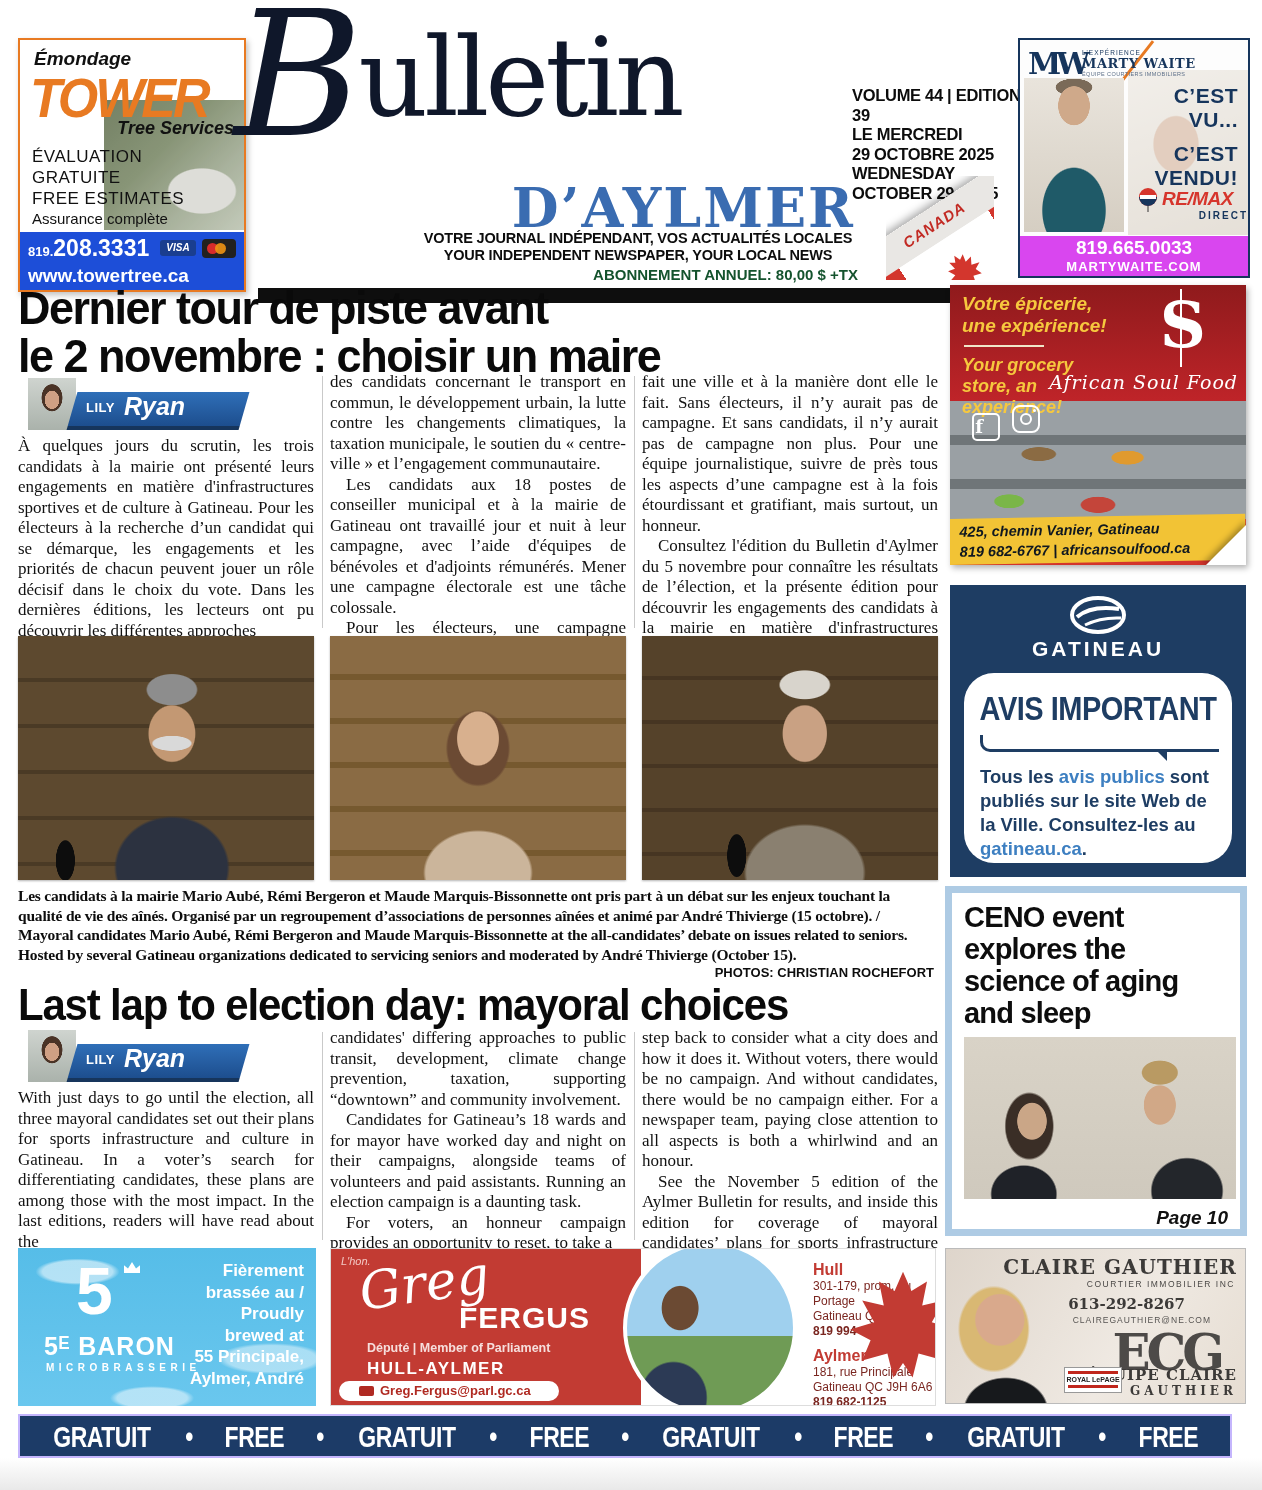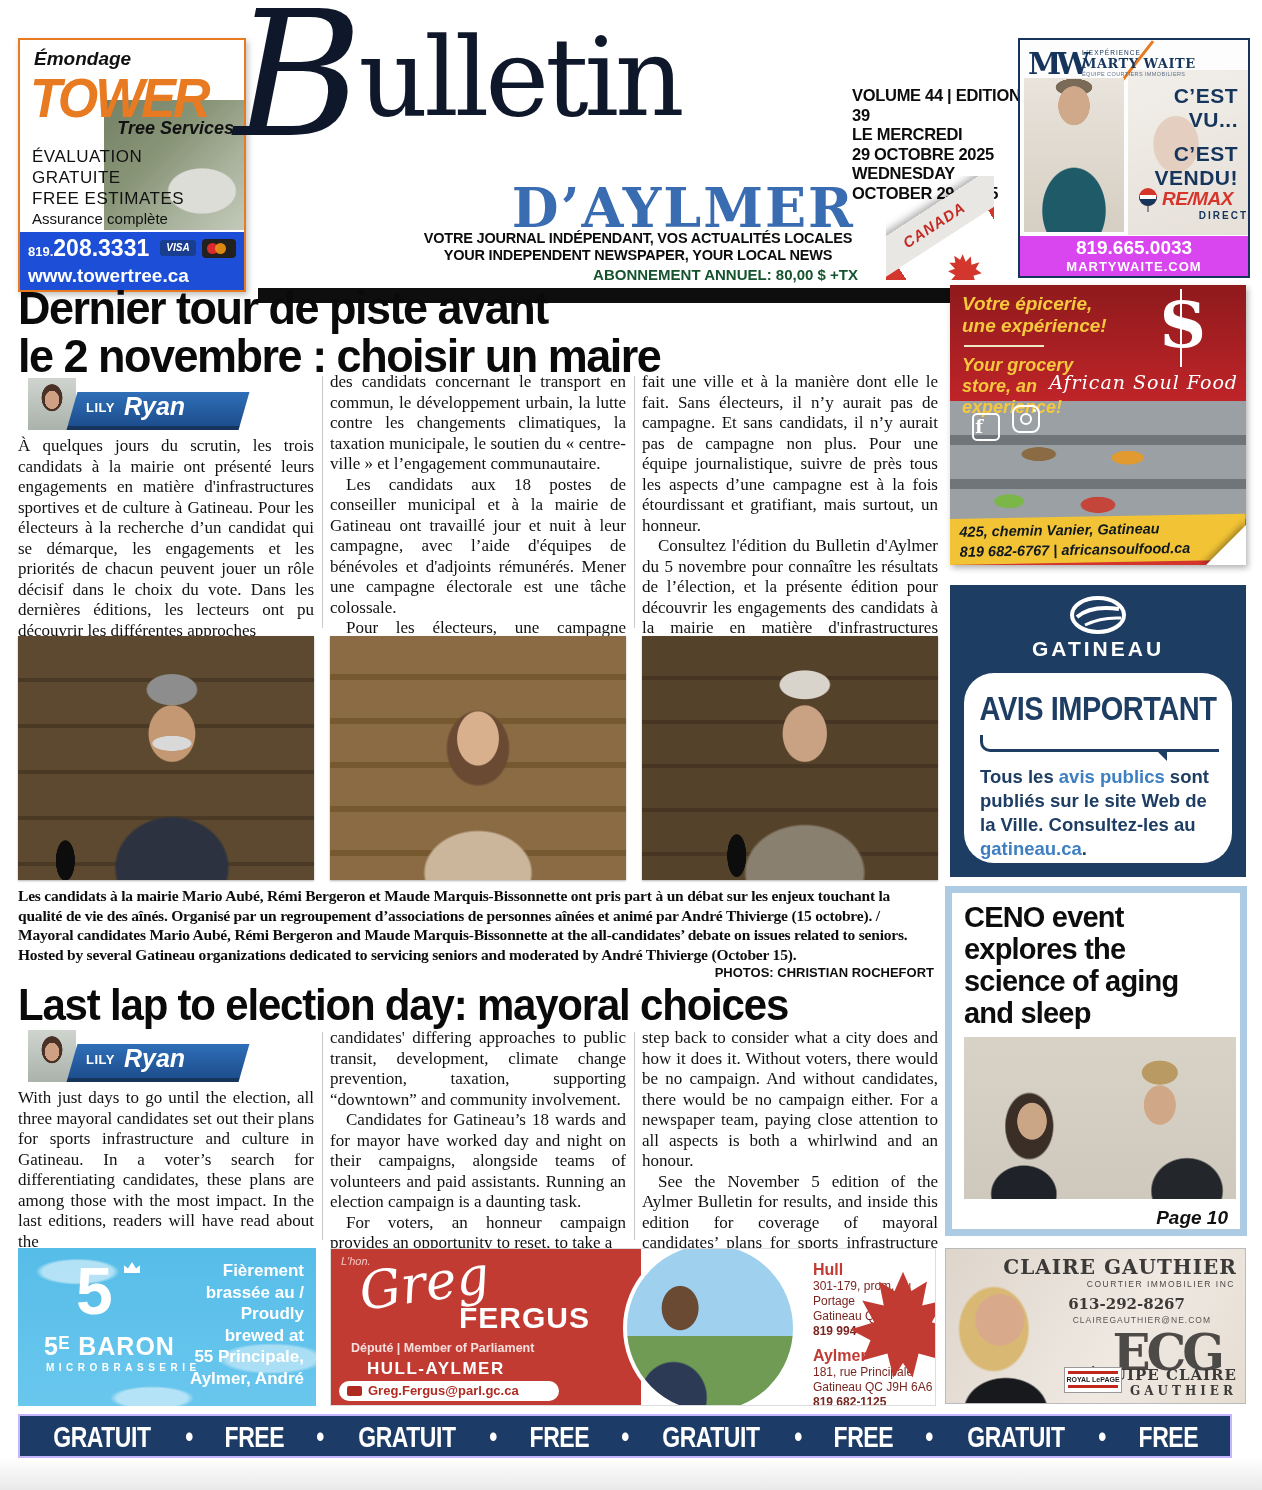"Député | Member of Parliament" .fergus-title { left: 20px -> 36px }
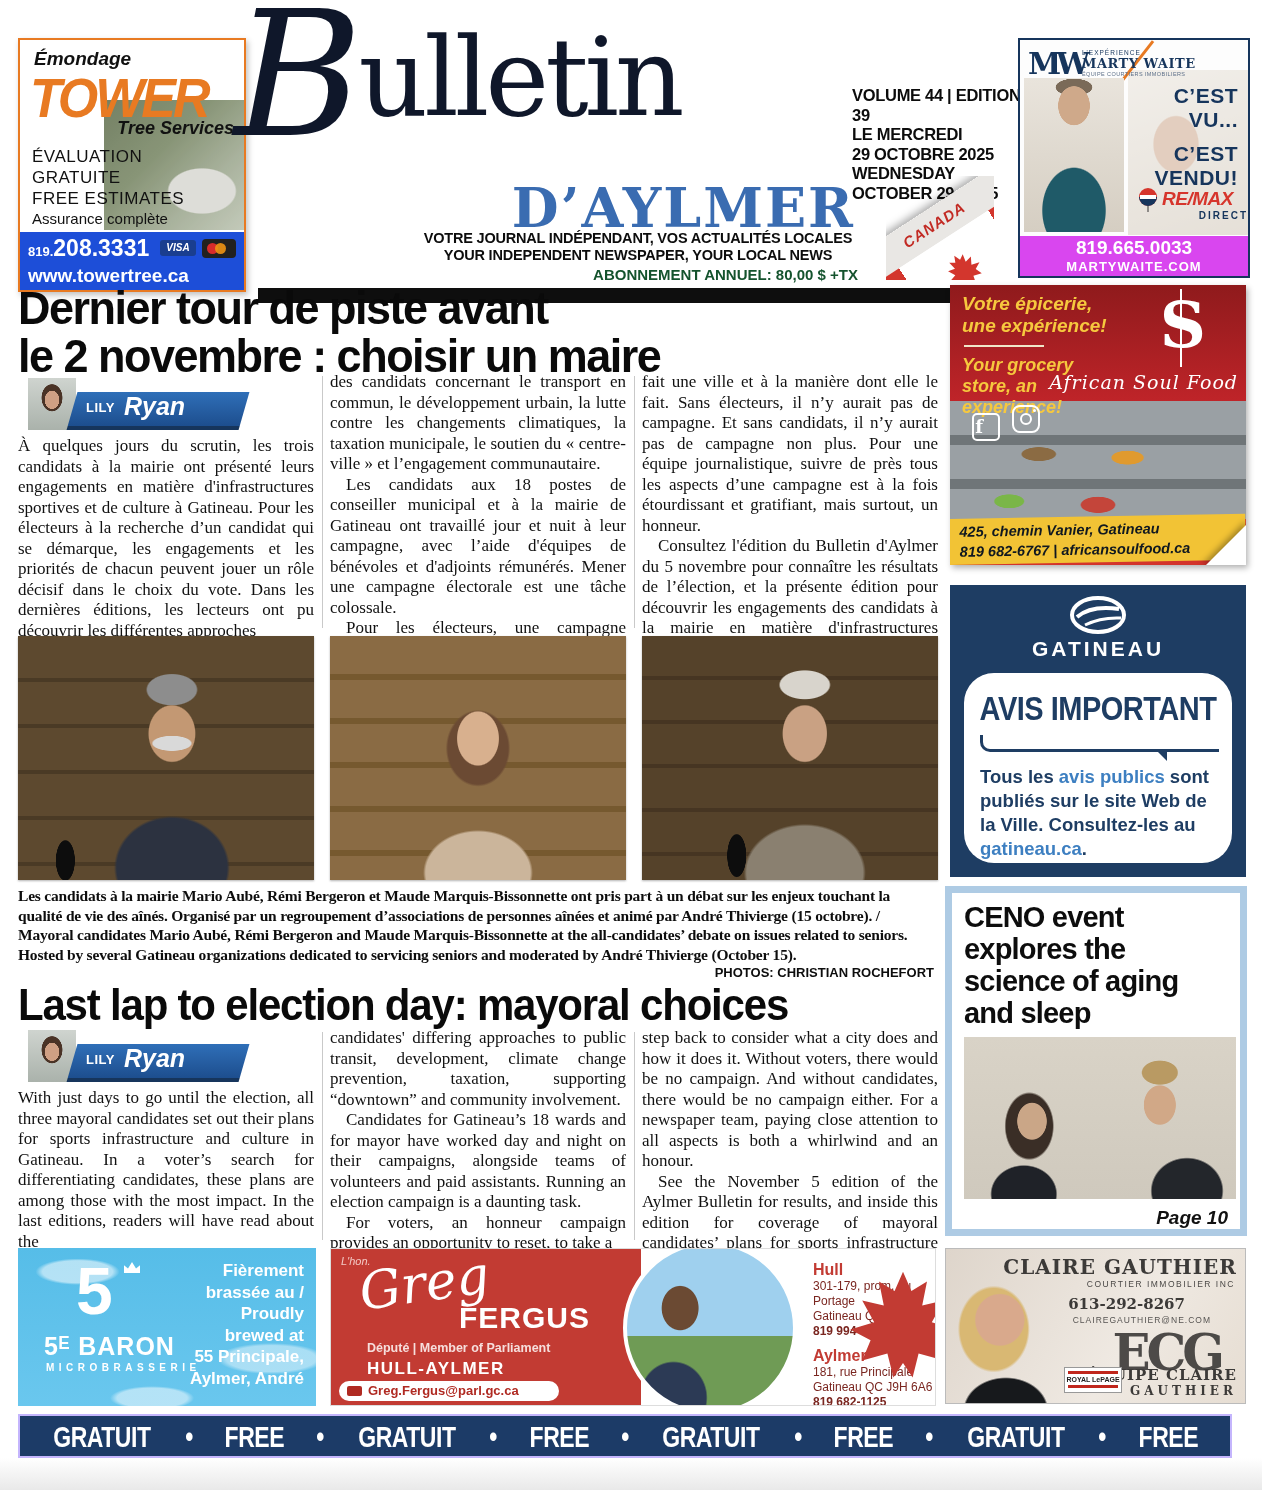"Greg.Fergus@parl.gc.ca" .fergus-pill { padding-left: 8px -> 20px }
